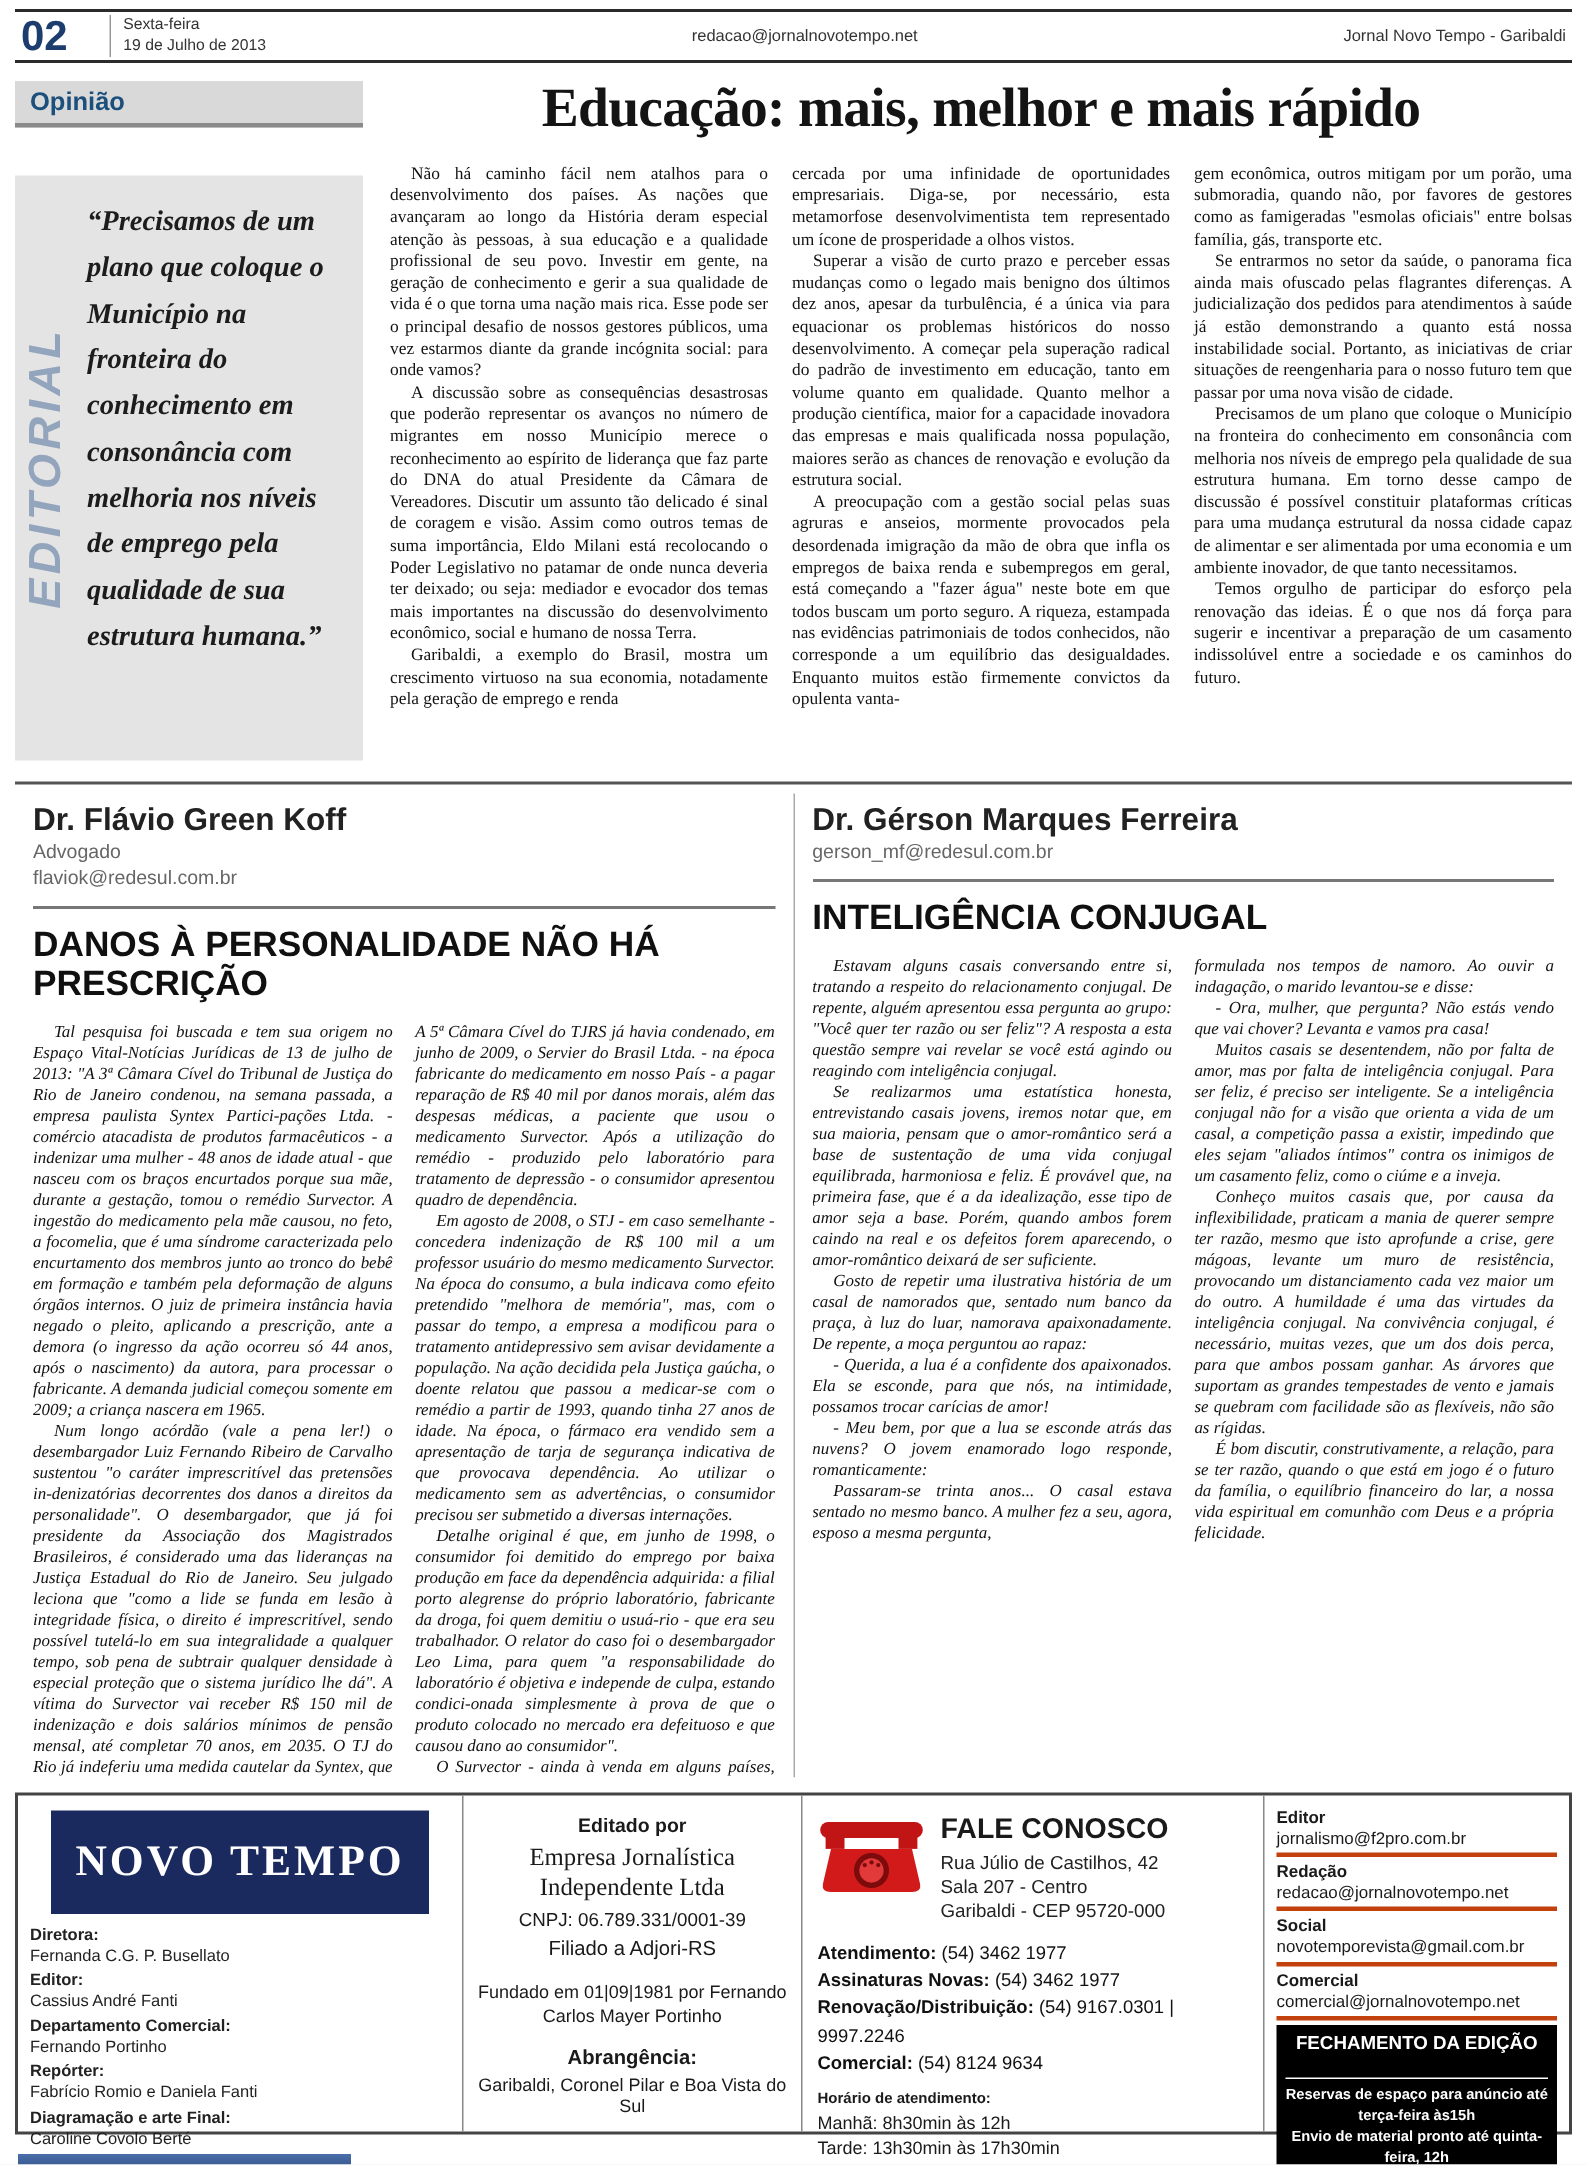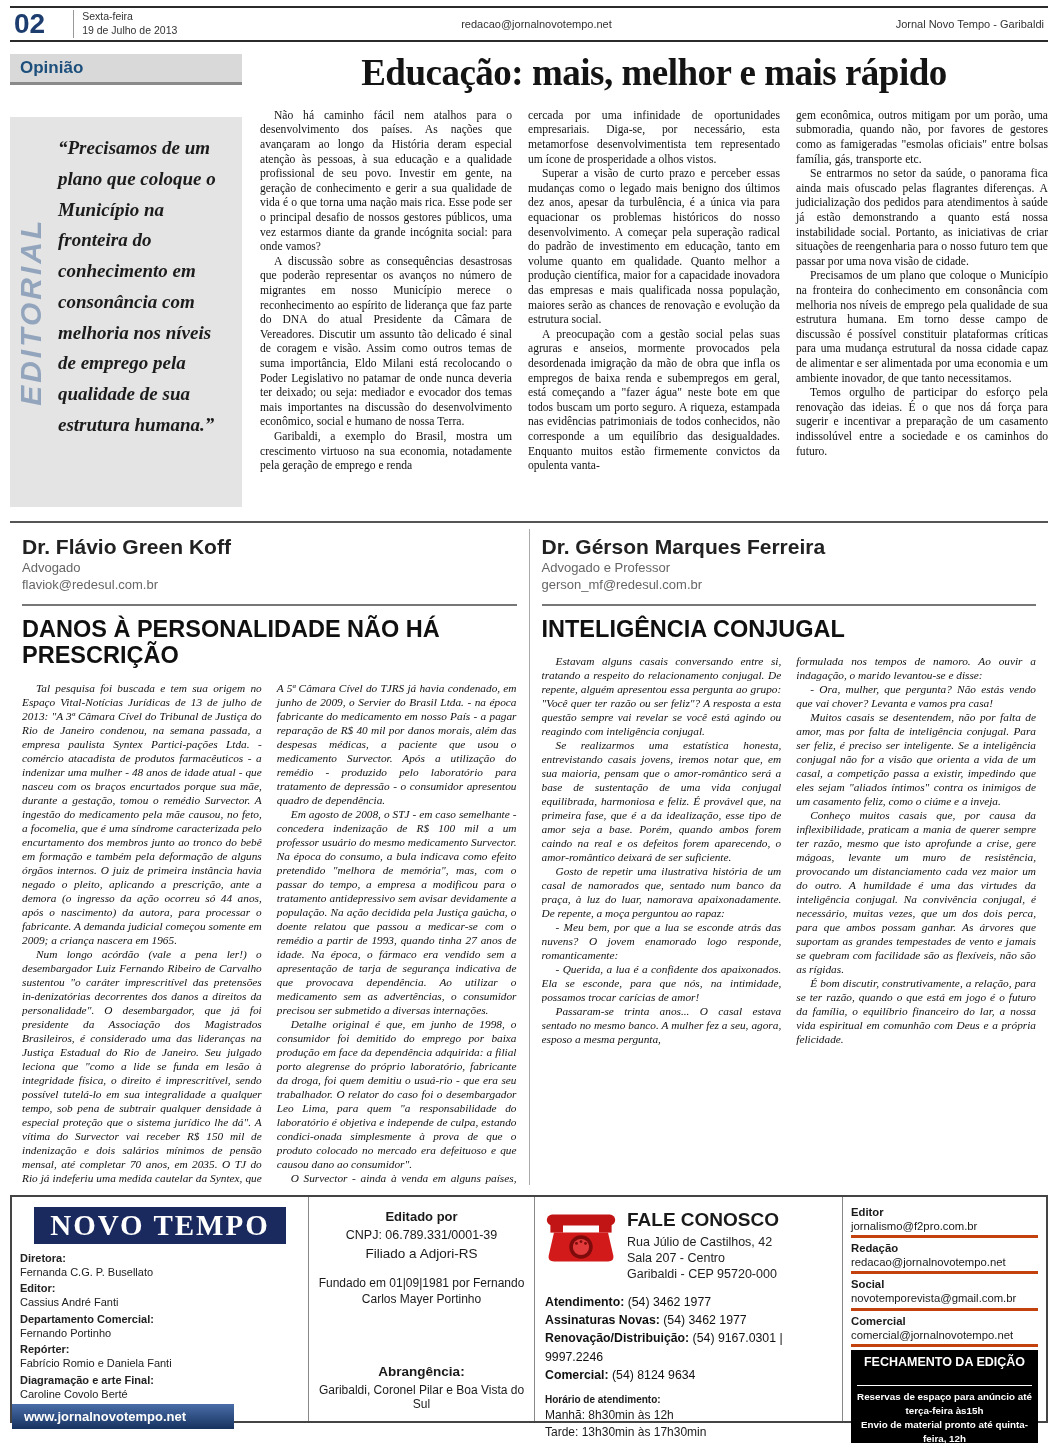"Advogado e Professor" div.author-role { html: <div>Advogado e Professor</div> -> none }
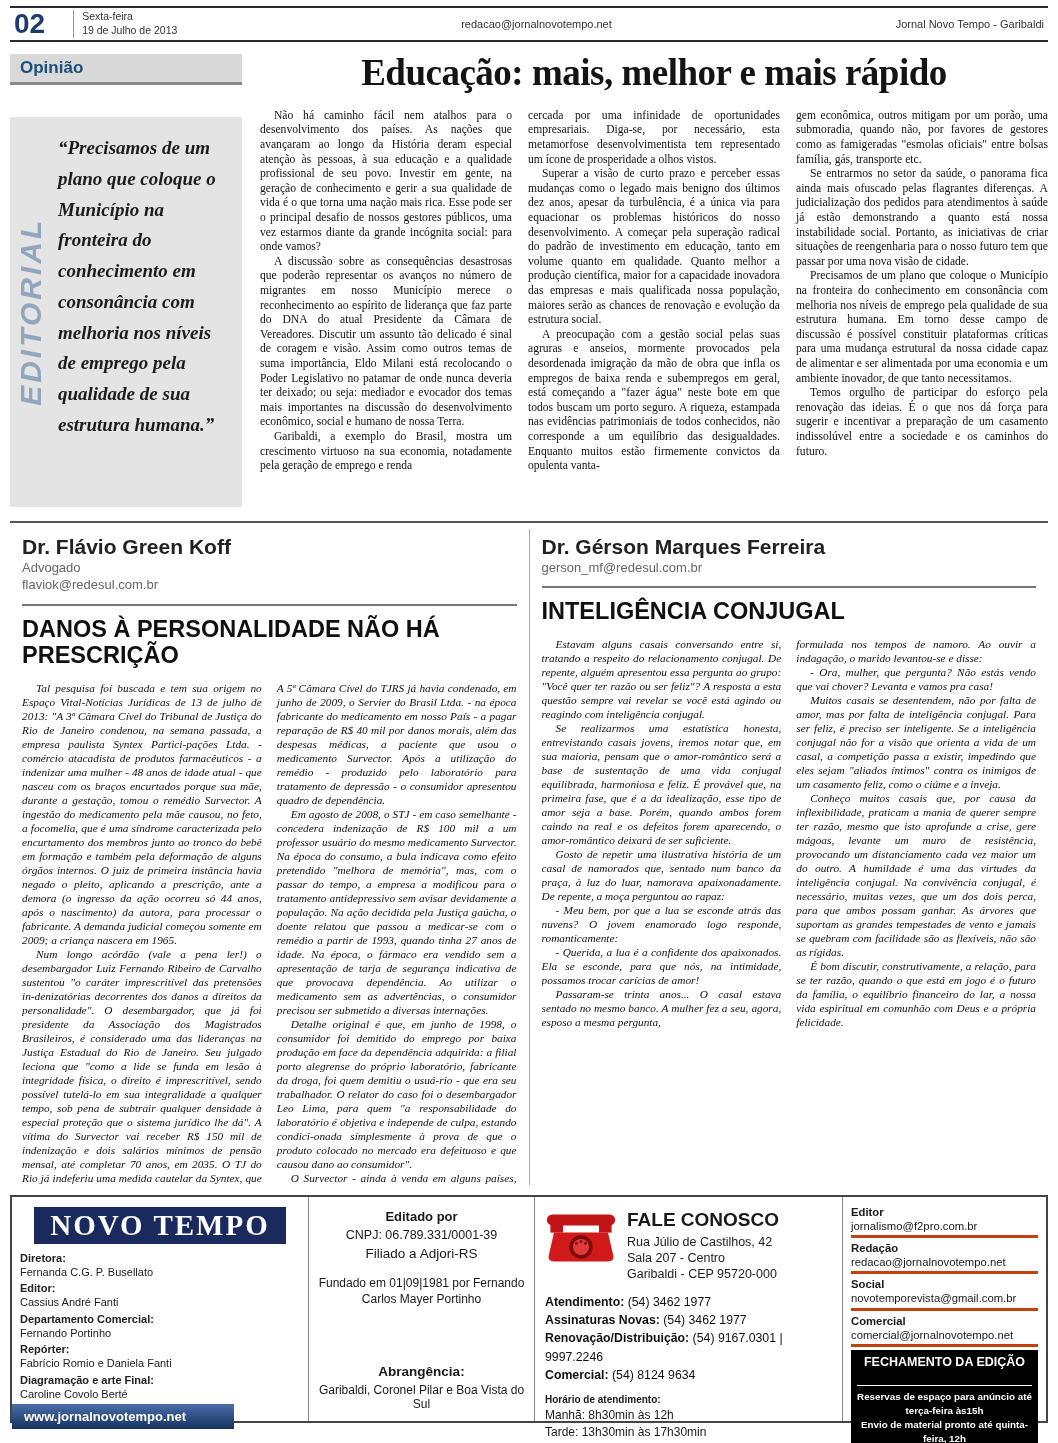"- Meu bem, por que" p { order: before "- Querida, a lua é" -> after "- Querida, a lua é" }
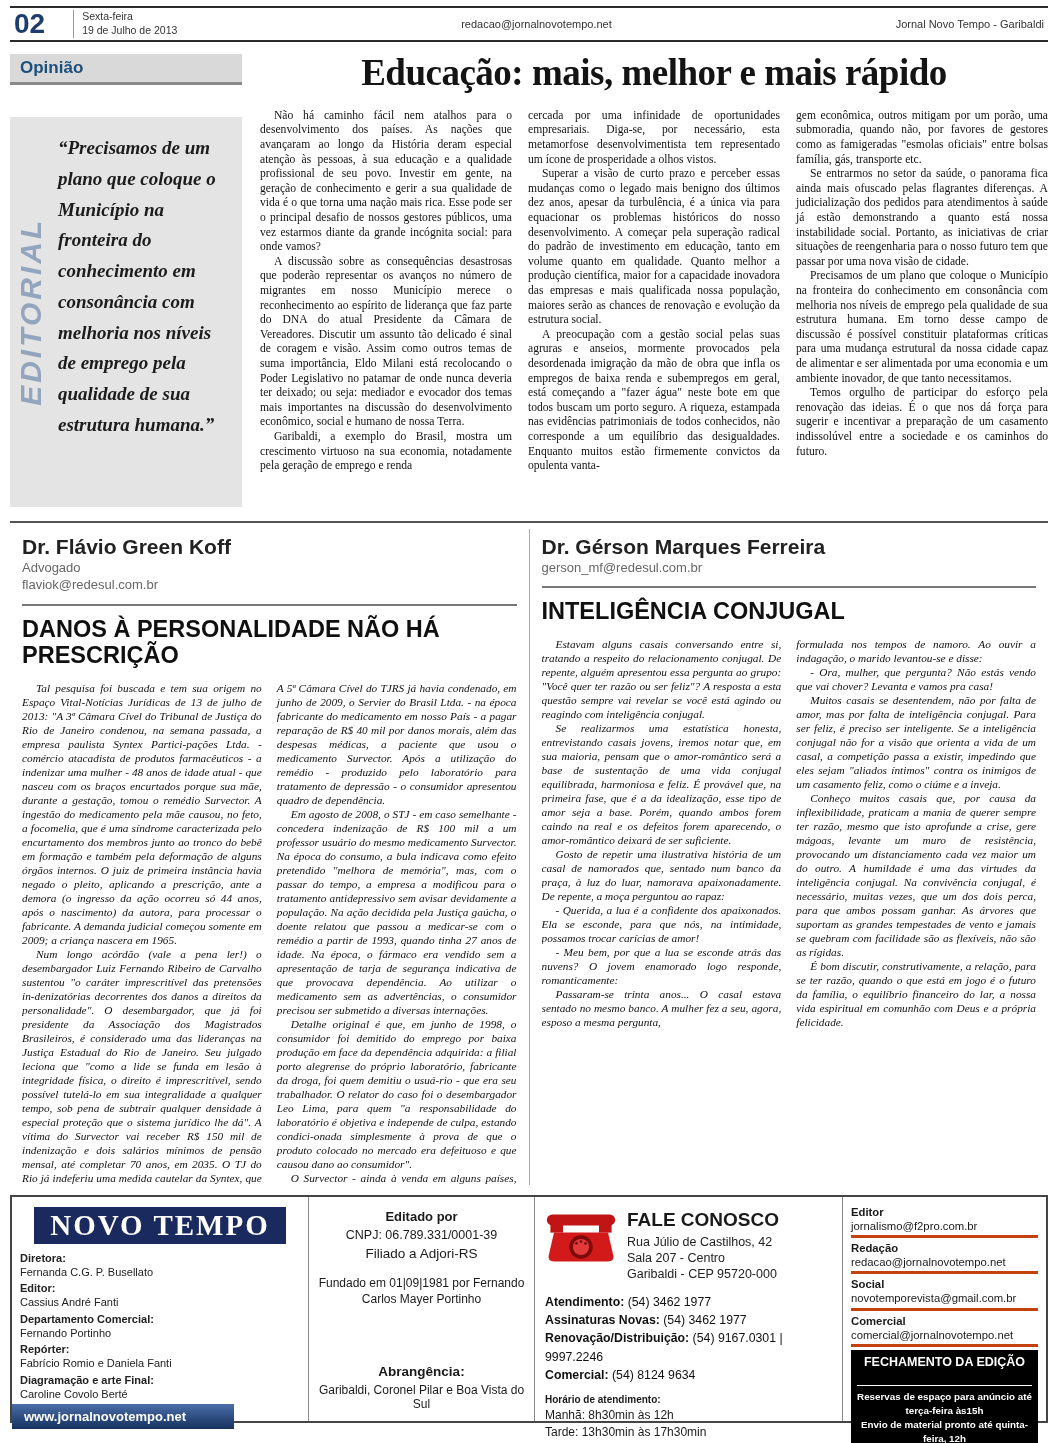"NOVO TEMPO" .logo-box { padding: 2px 4px -> 18px 4px }
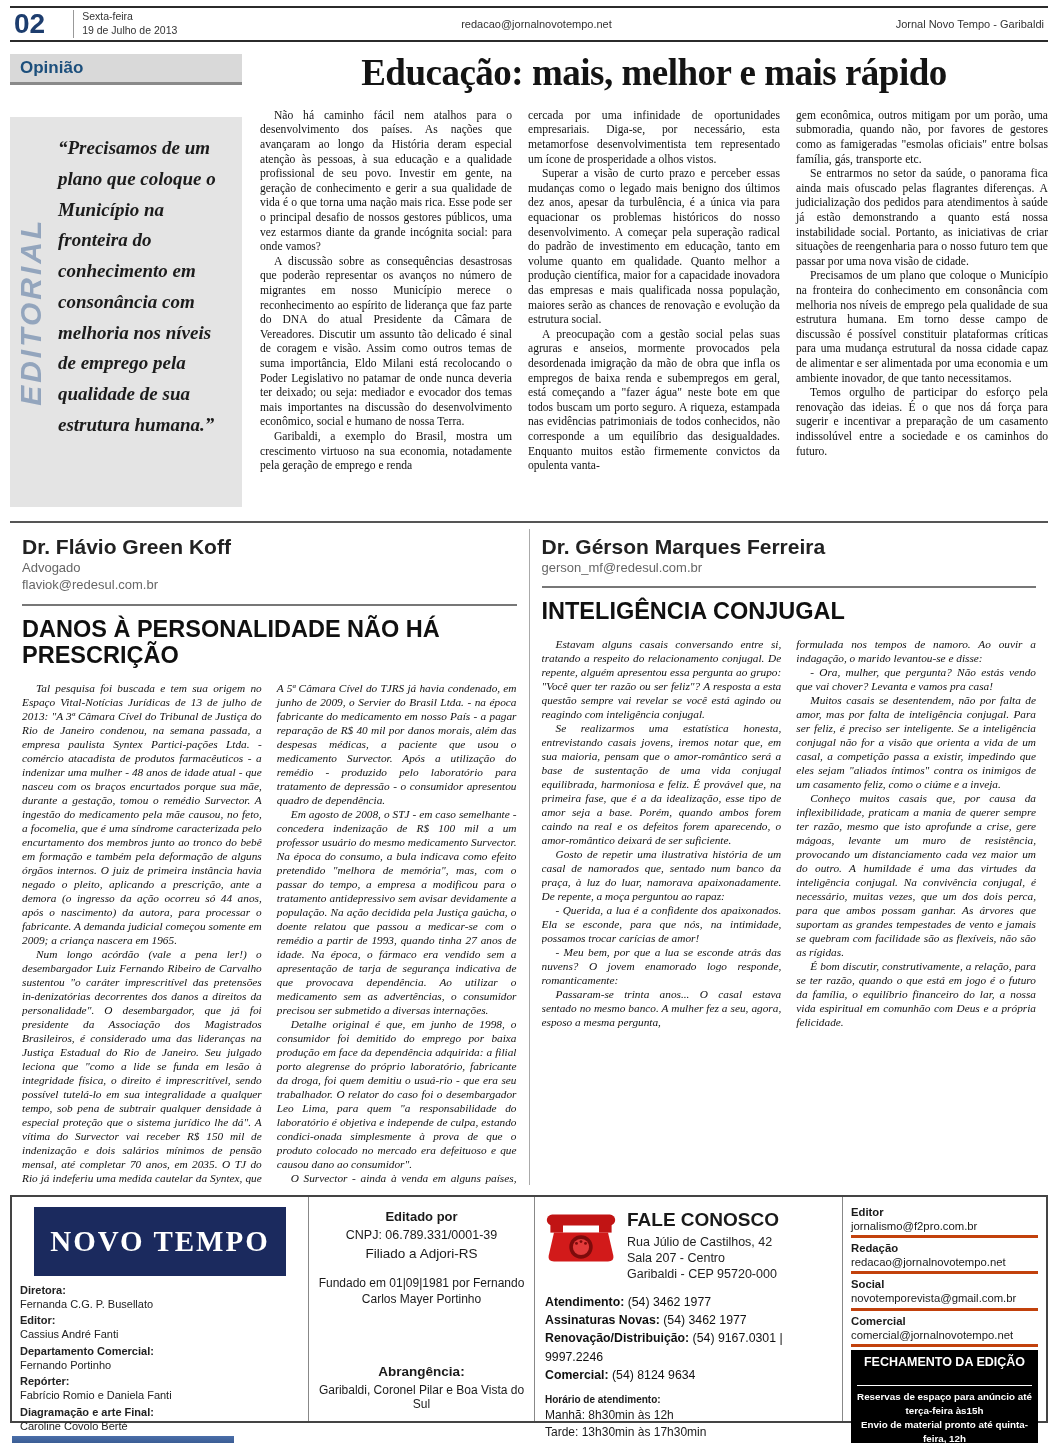"Empresa Jornalística Independente Ltda" div.company-name { html: none -> <div>Empresa Jornalística Independente Ltda</div> }
